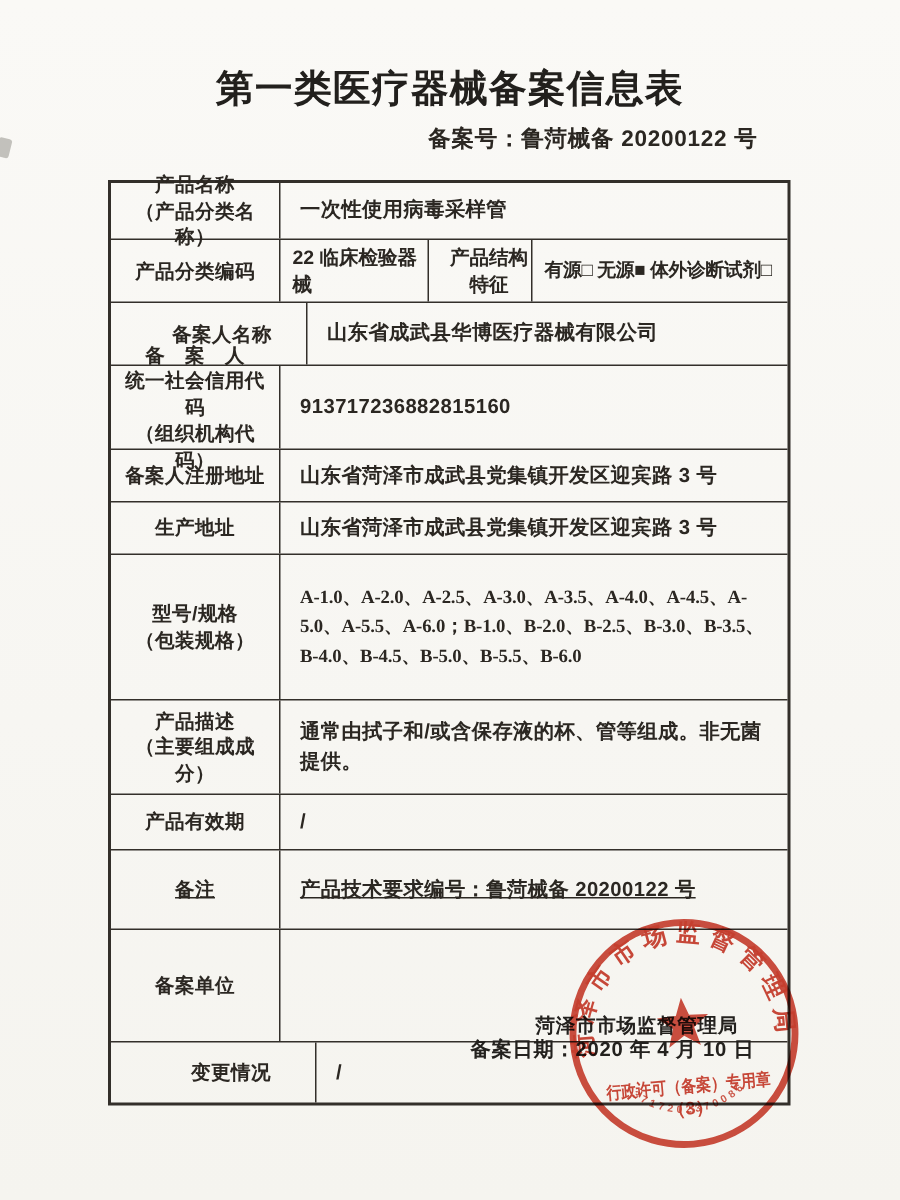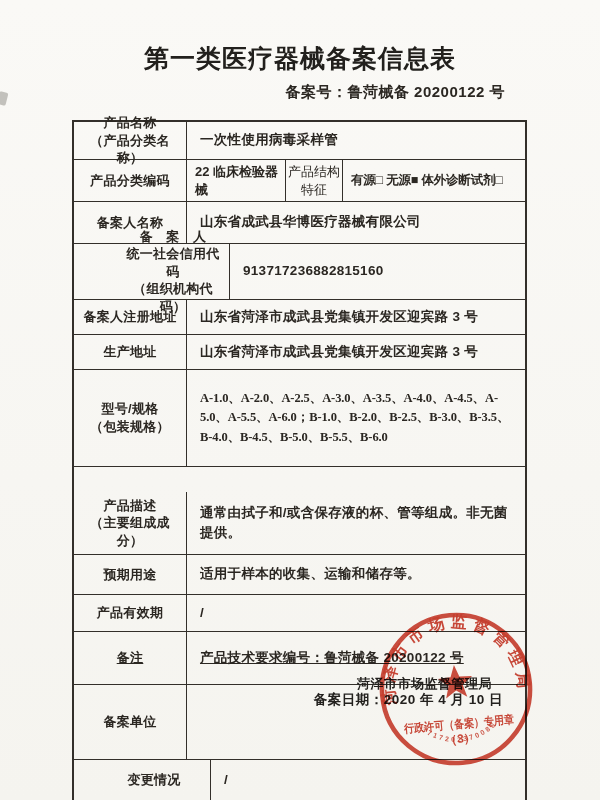"产品结构特征" .c-feat { font-weight: 400 -> 700; margin-left: none -> 12px }
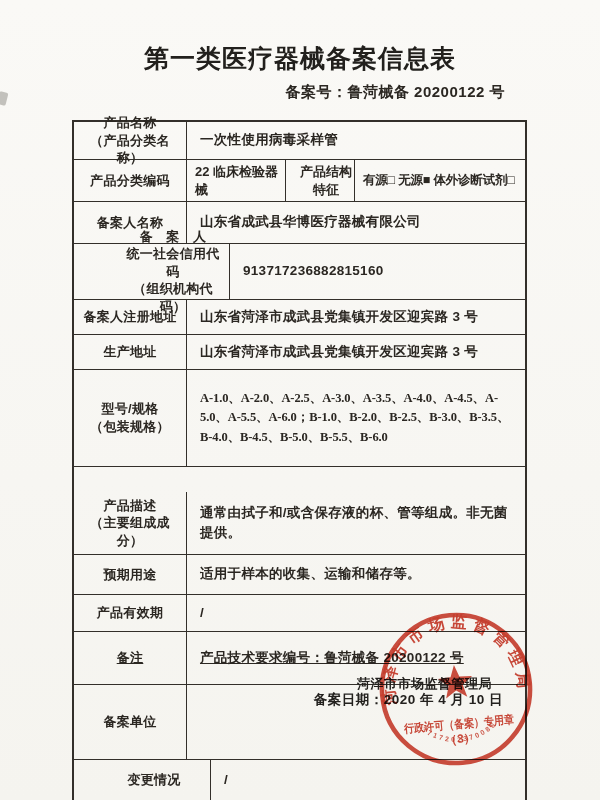"备案人名称" .r3 { padding-left: none -> 18px }
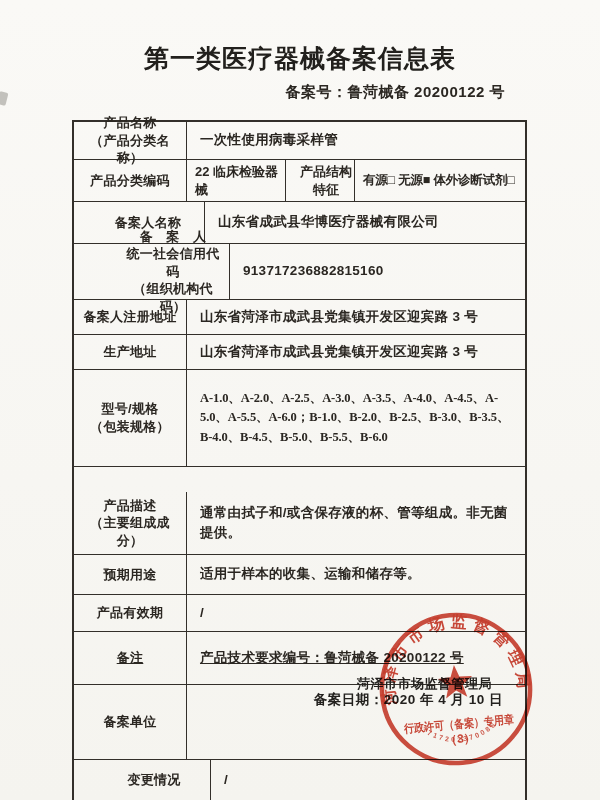"备 案 人" .r4 { padding-left: 43px -> none }
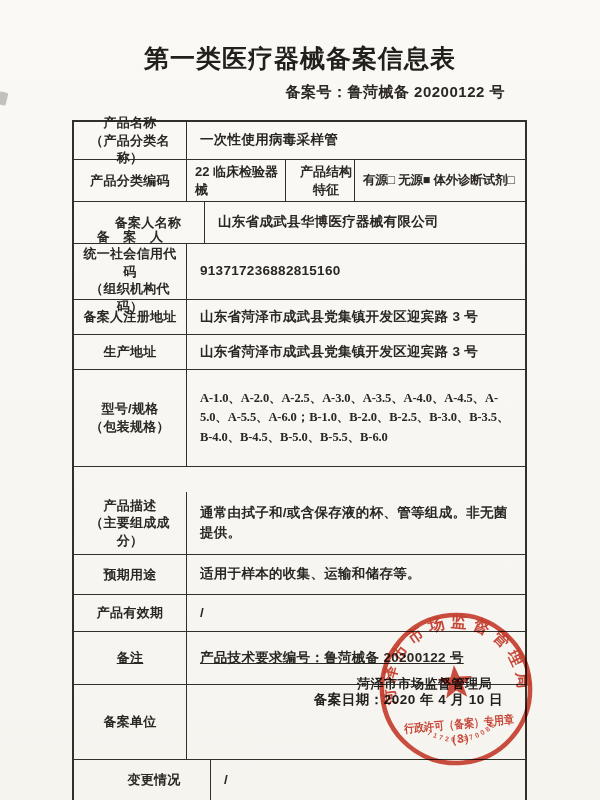"产品描述" .r8 { margin-top: 25px -> none }
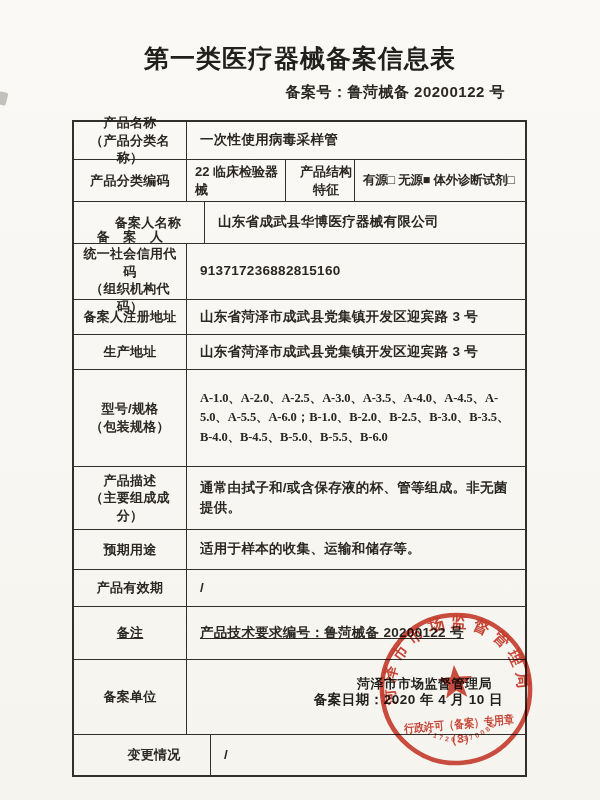"预期用途" div.row { html: <div> <div>预期用途</div> <div>适用于样本的收集、运输和储存等。</div> </div> -> none }
